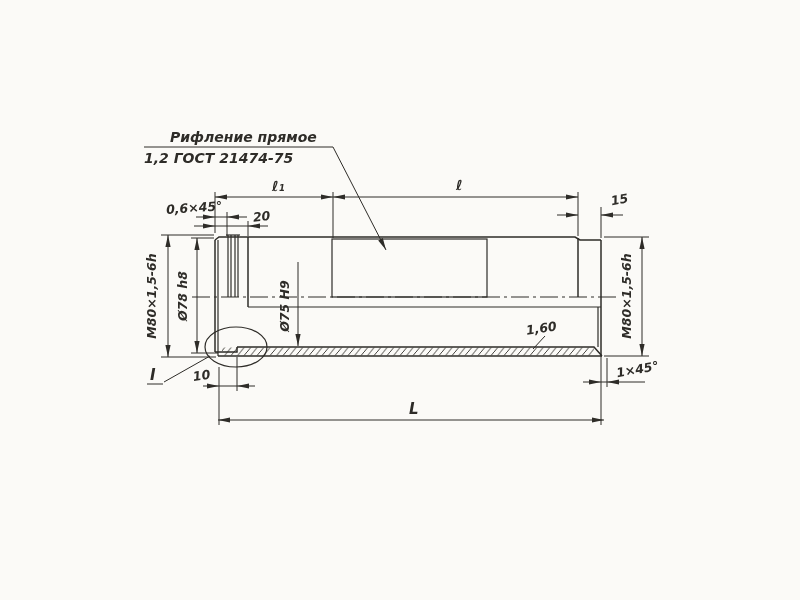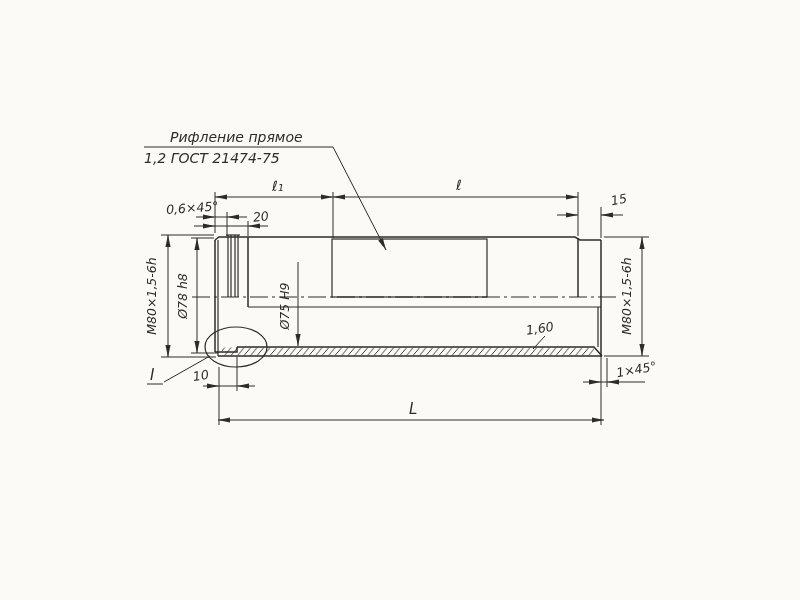"Рифление прямое" .canvas { font-weight: none -> bold }
